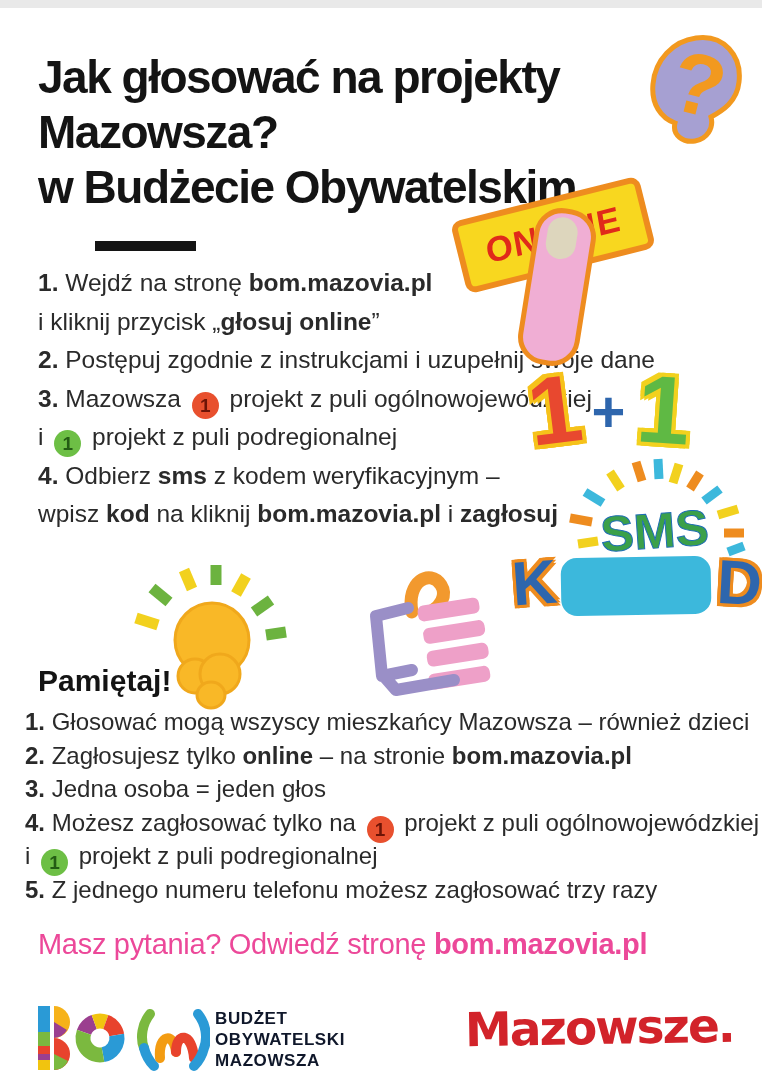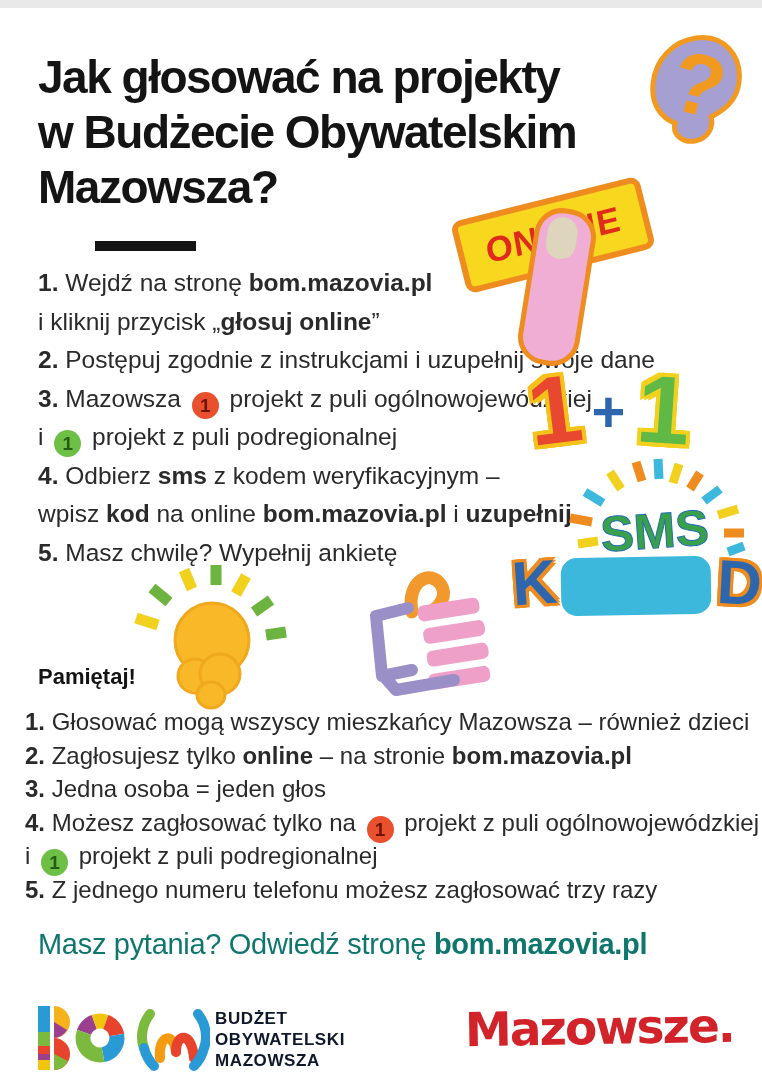"w Budżecie Obywatelskim" div { order: before "Mazowsza?" -> after "Mazowsza?" }
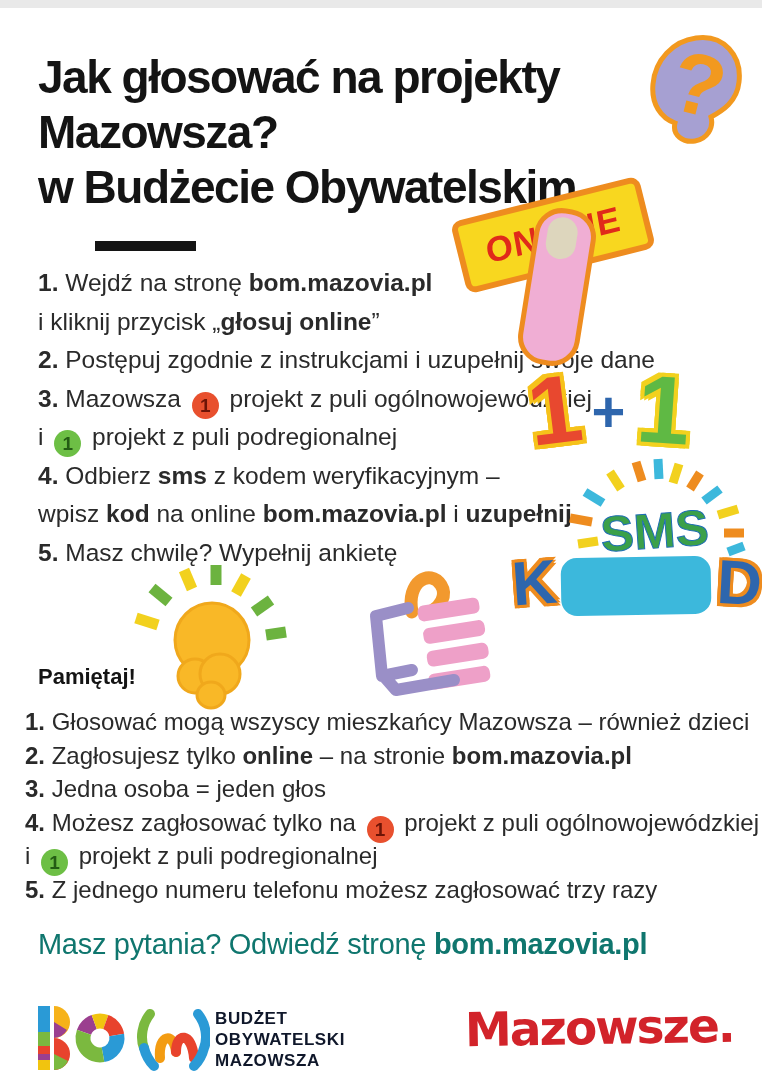"na online" span { text: online -> kliknij }
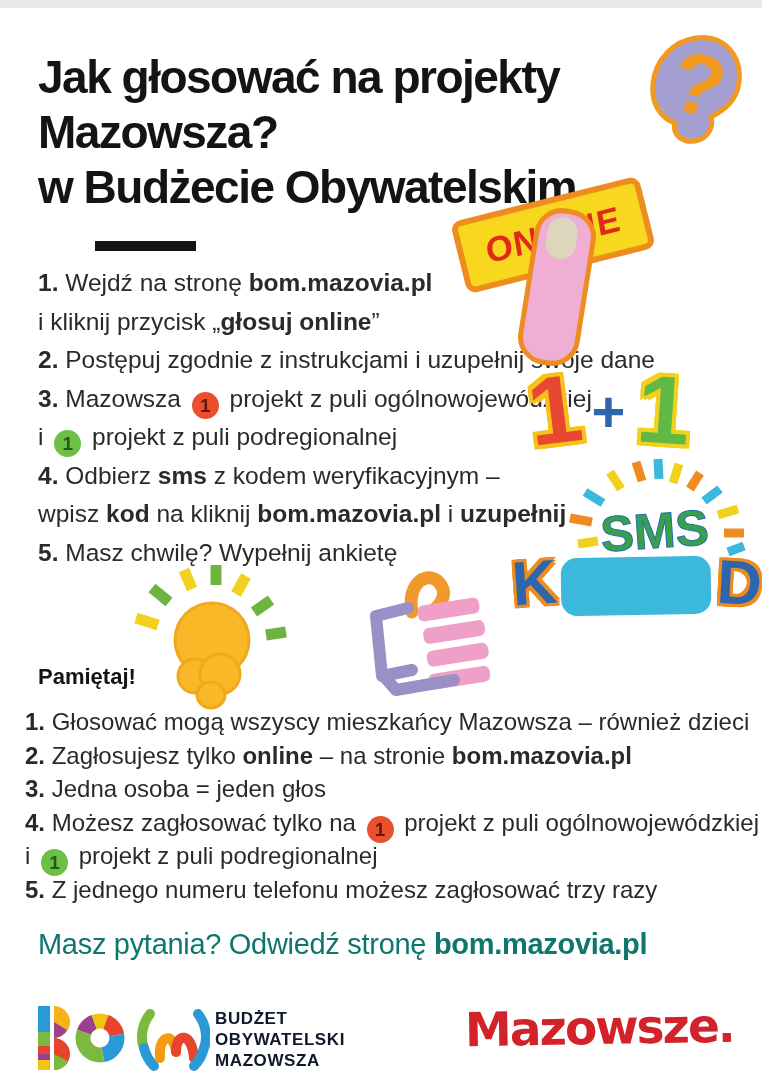"uzupełnij" span.bold { text: uzupełnij -> zagłosuj }
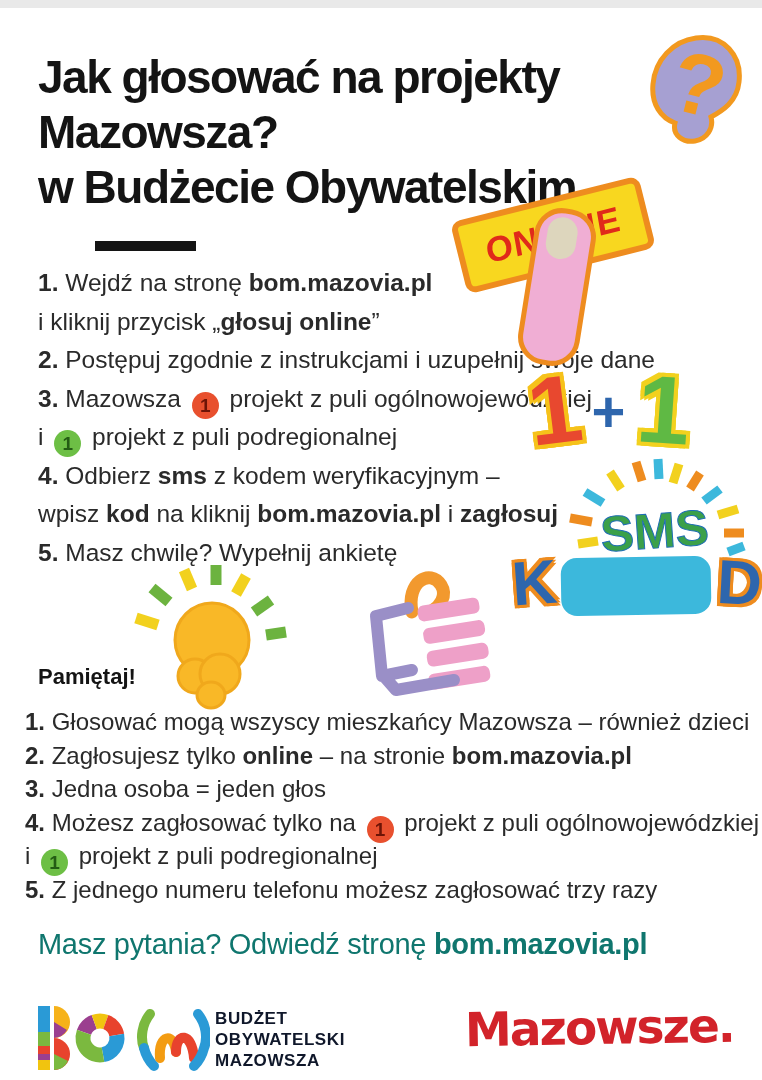"5. Masz chwilę? Wypełnij ankietę" div.line { html: <div><span>5.</span><span> Masz chwilę? Wypełnij ankietę</span></div> -> none }
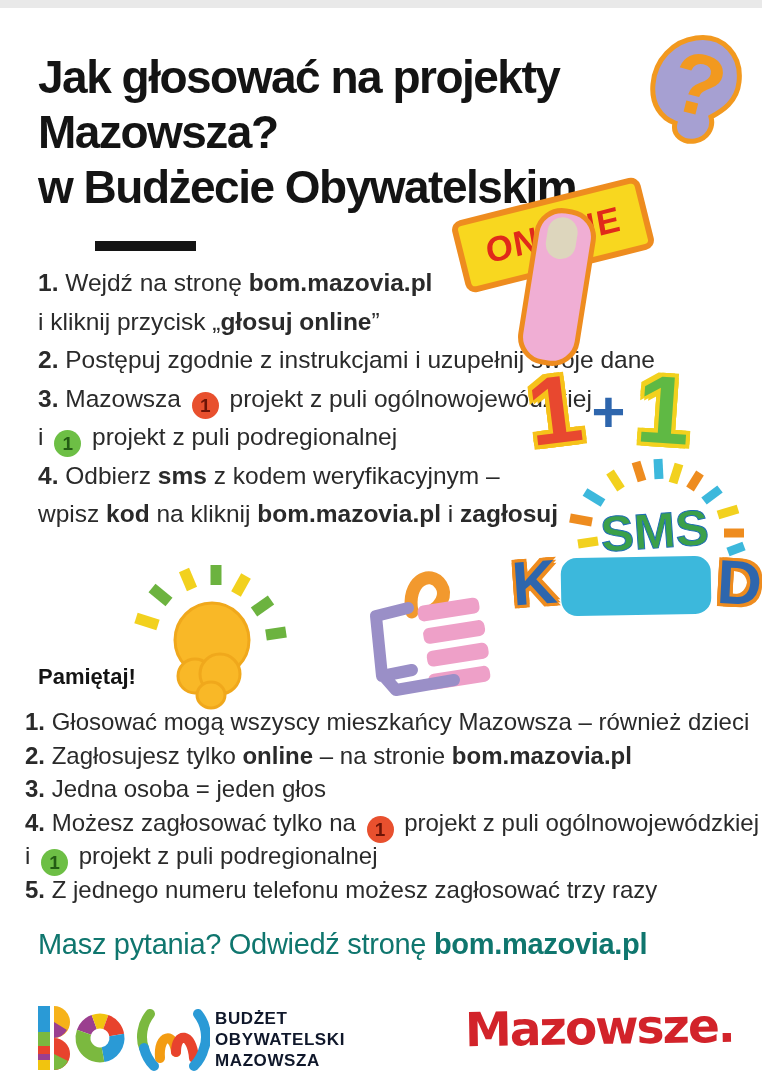"Pamiętaj!" .reminder-heading { font-size: 22px -> 30px }
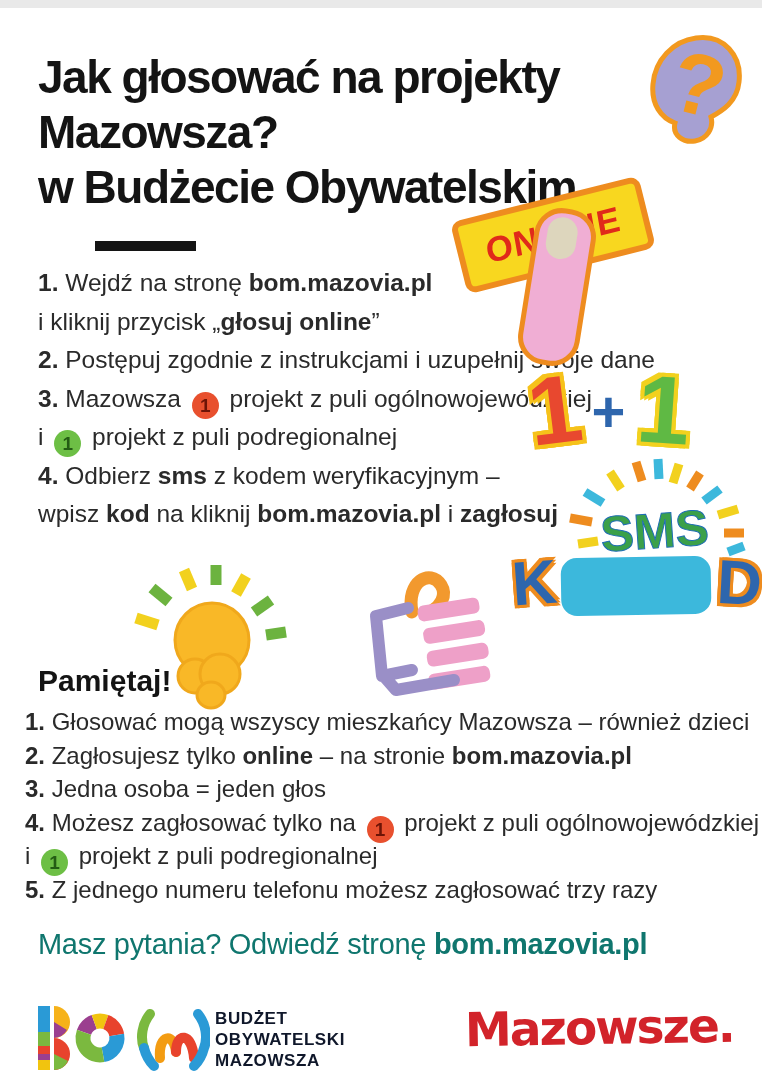"Masz pytania? Odwiedź stronę" .footer-question { color: #0f766e -> #ec4899 }
